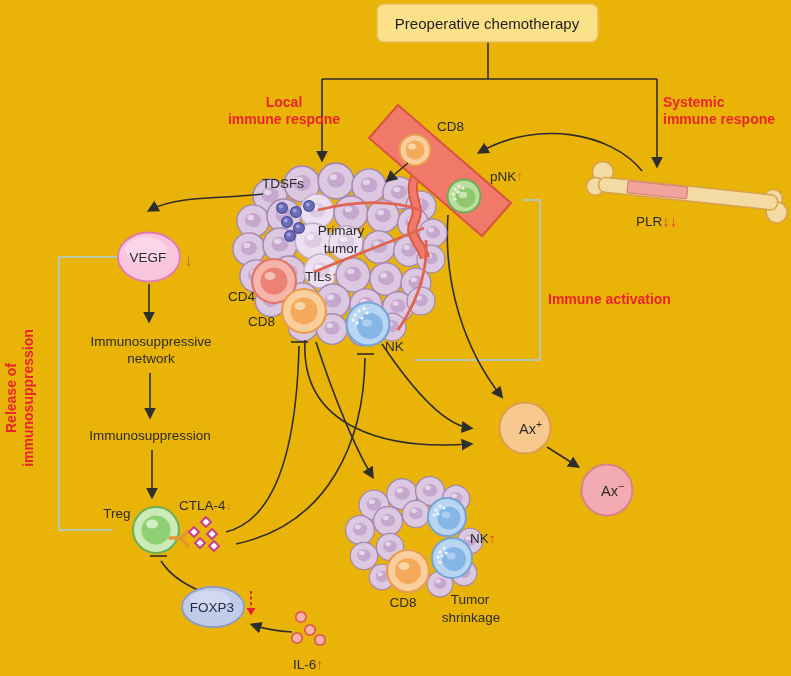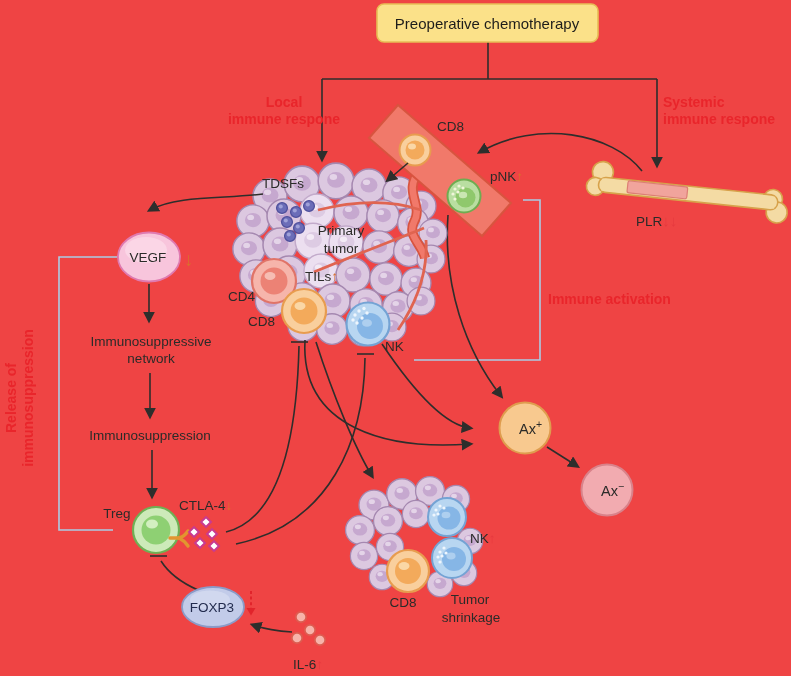"Preoperative chemotherapy" .stage { background: #ef4444 -> #eab308 }
